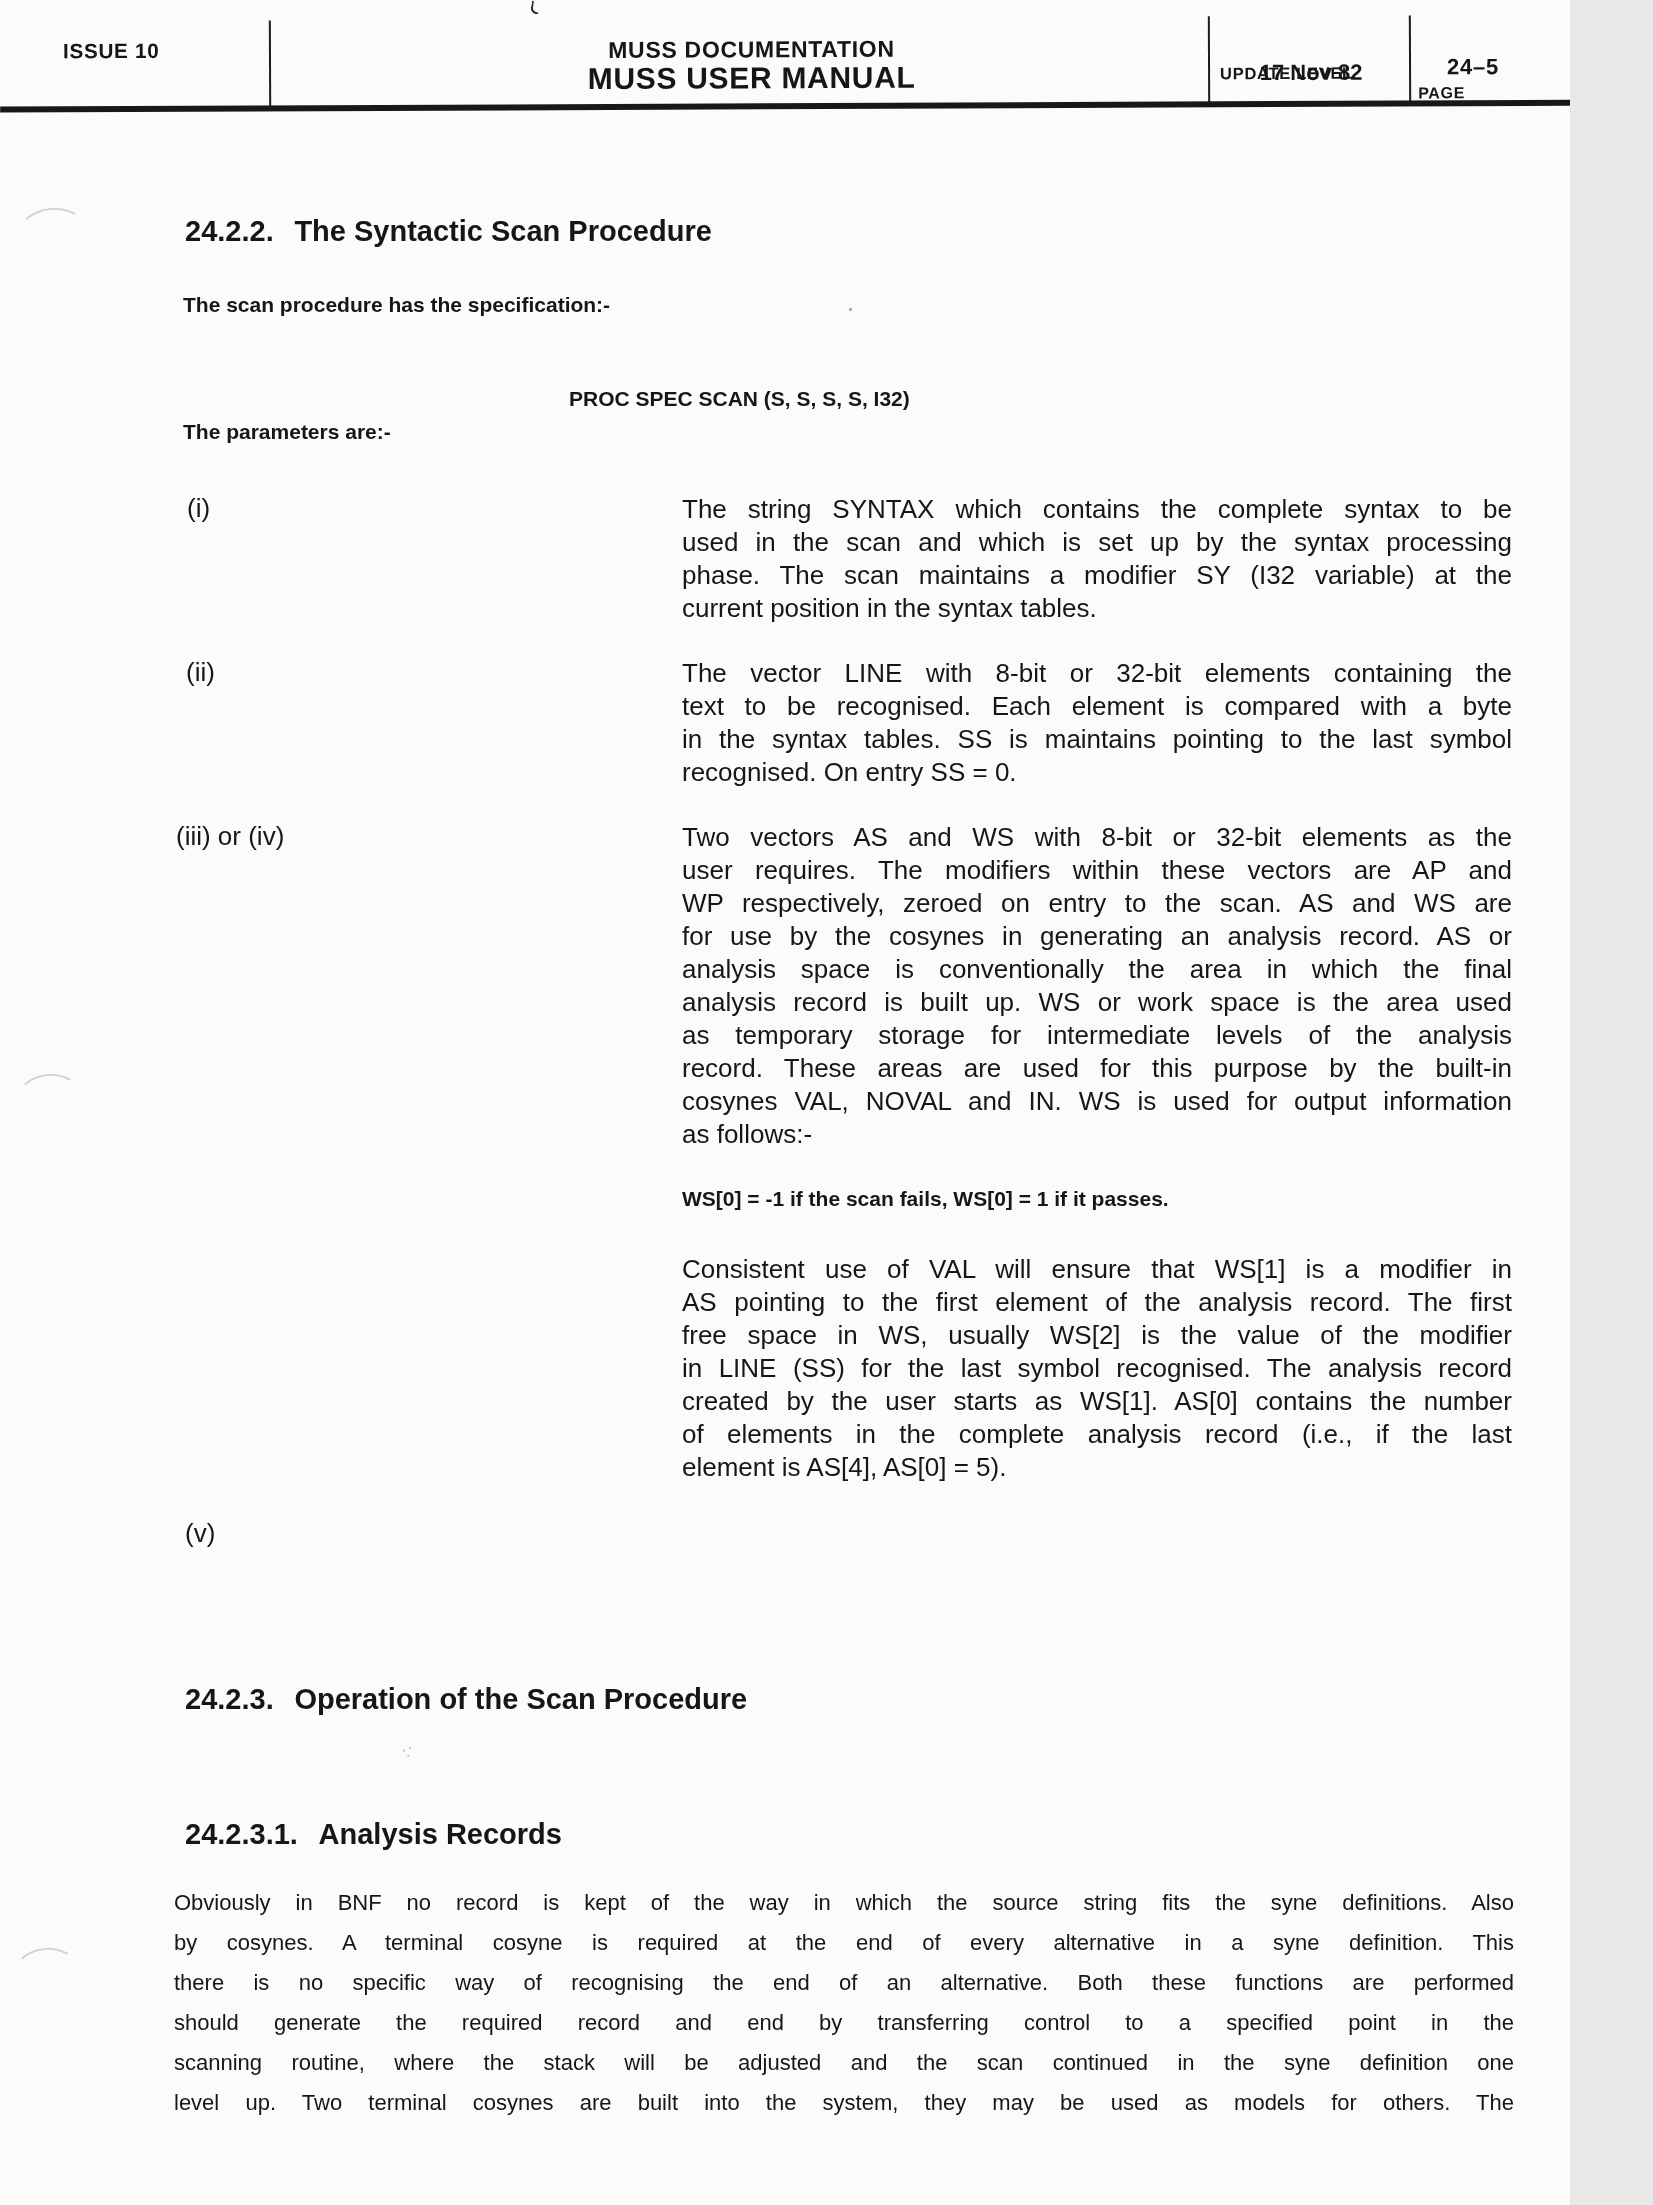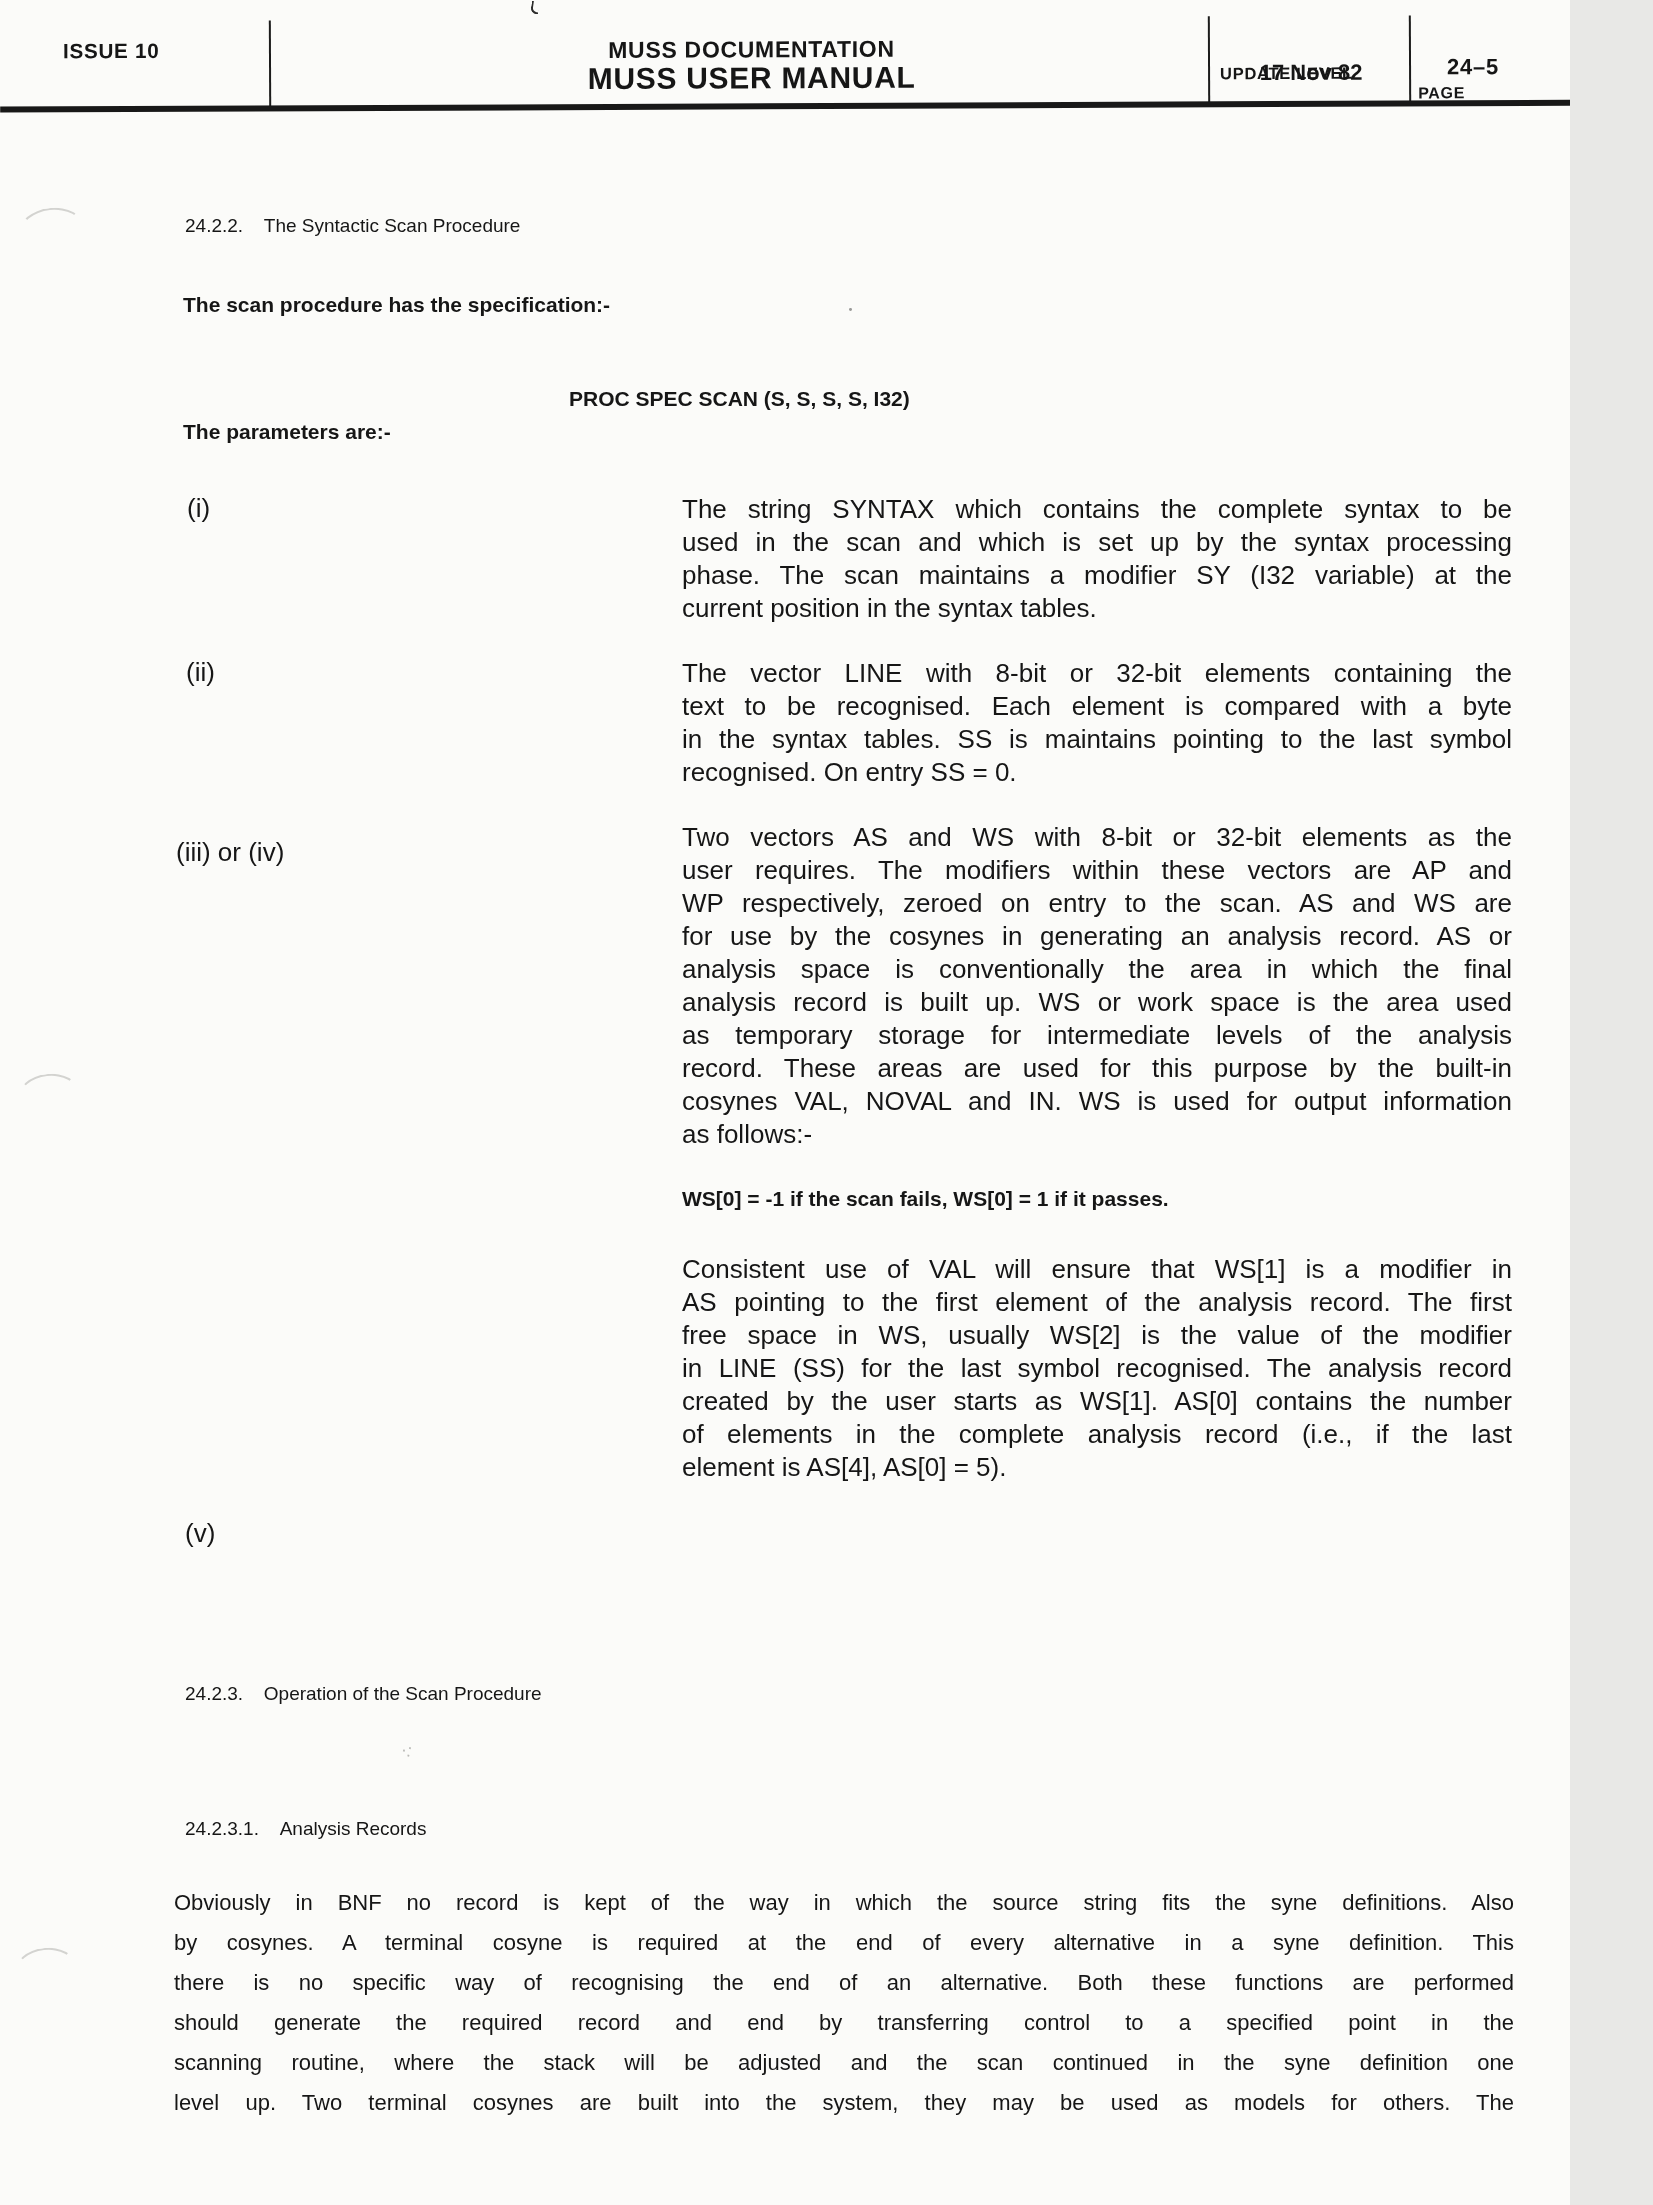"24.2.2. The Syntactic Scan Procedure" .h2 { font-size: 19px -> 29px; font-weight: normal -> bold }
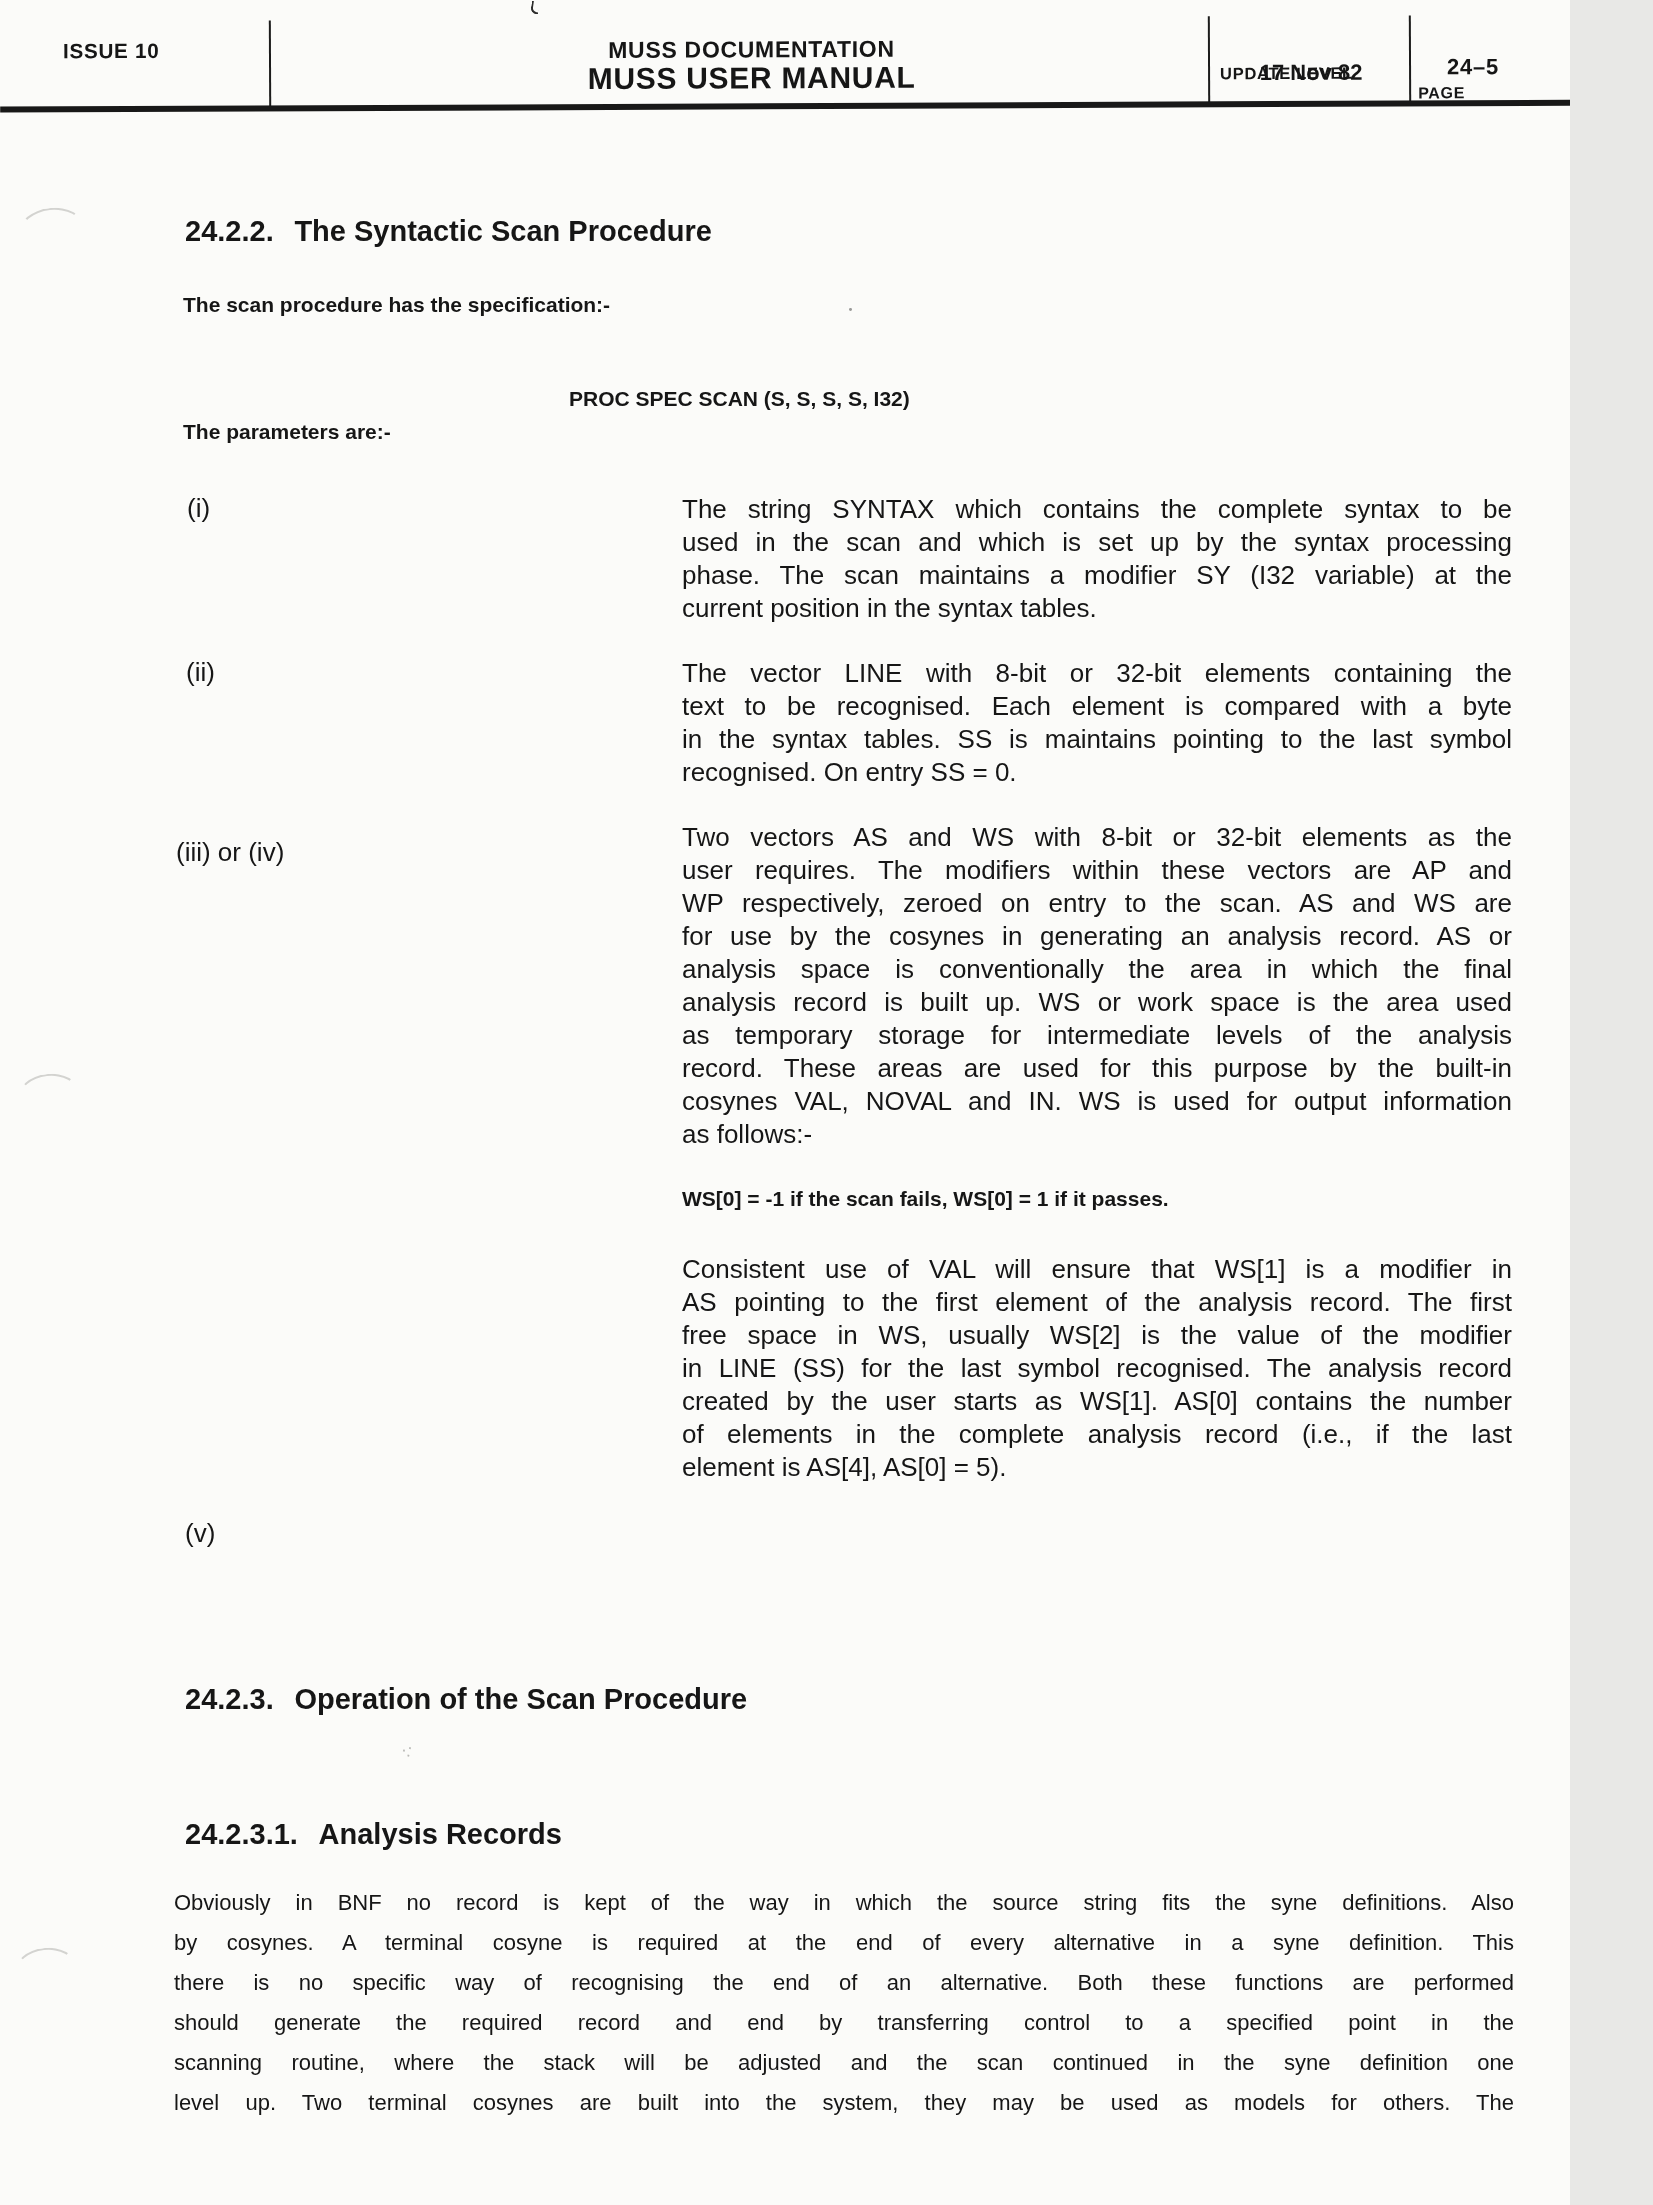"(iii) or (iv)" div.abs { margin-top: 16px -> none }
